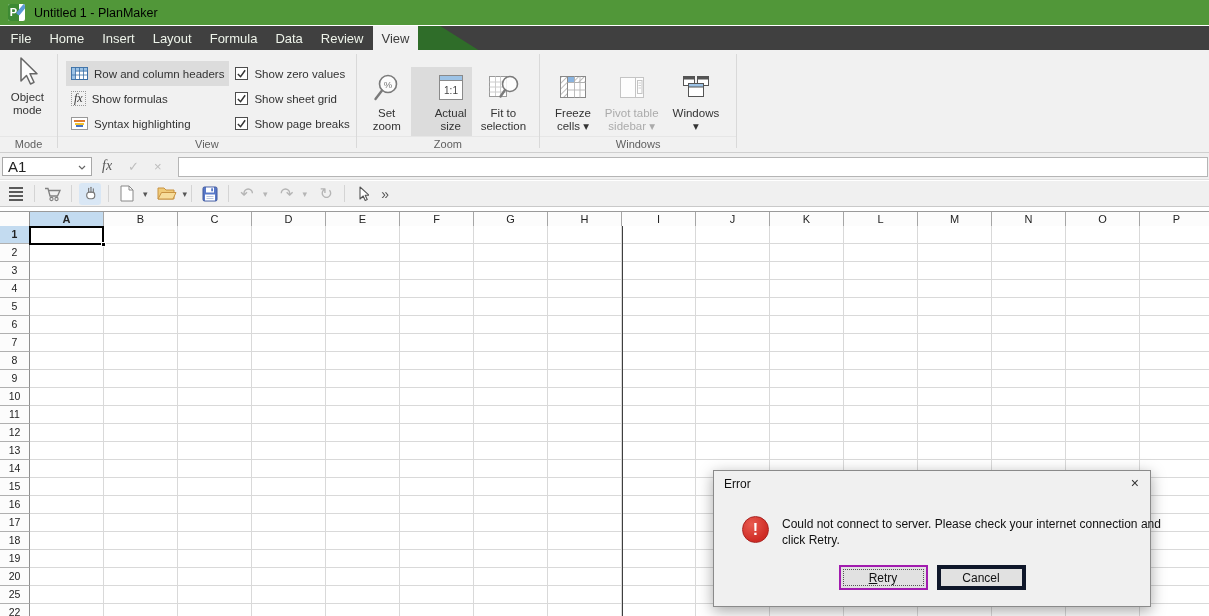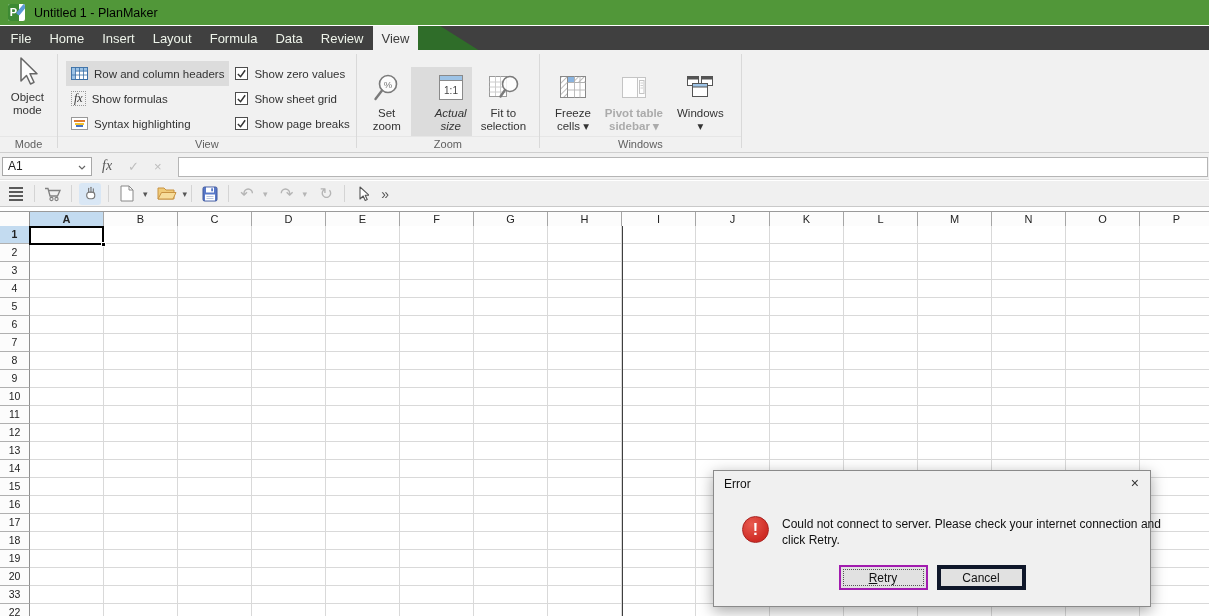"Actual" span.ml { font-style: italic -> none }
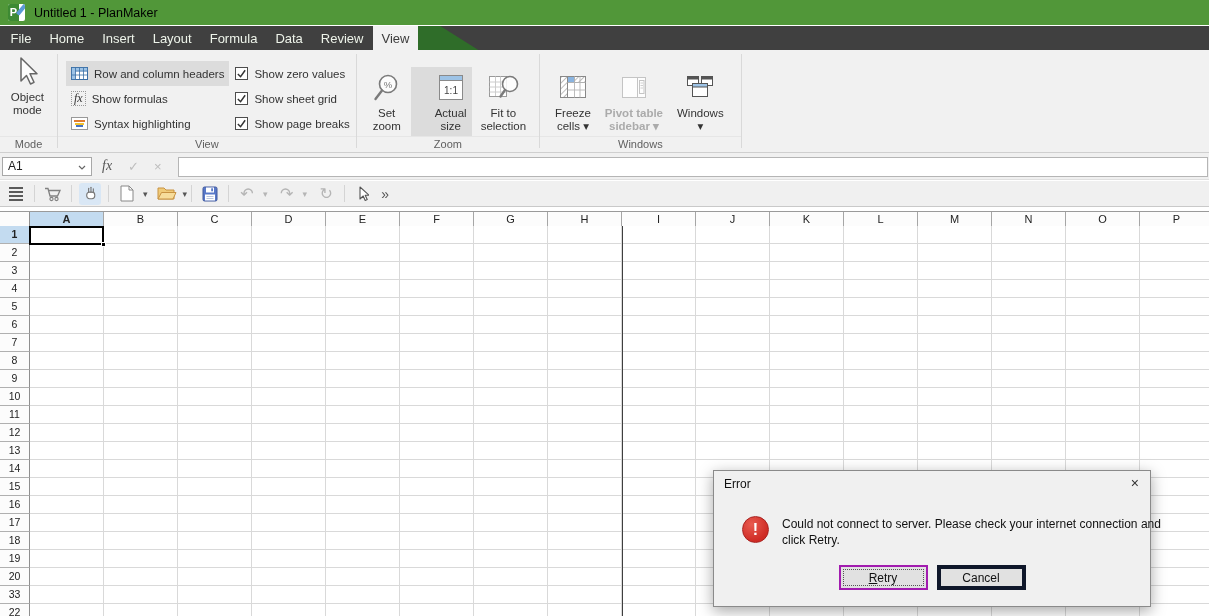"Pivot table" span.ml { font-weight: bold -> none }
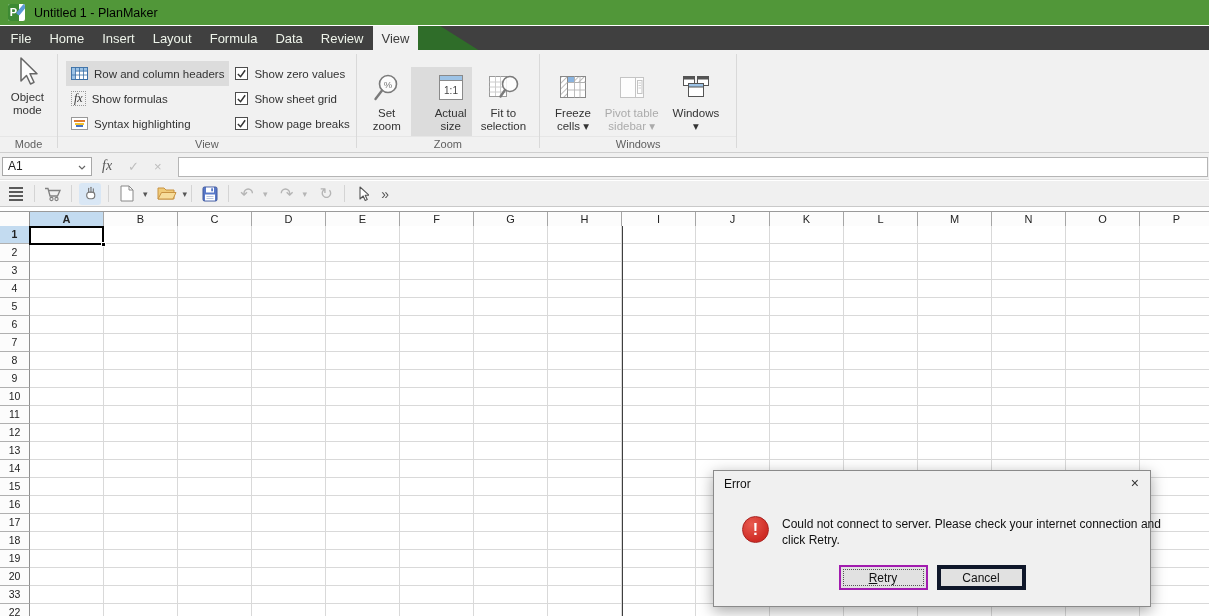"A1" .namebox { font-size: 12px -> 15px }
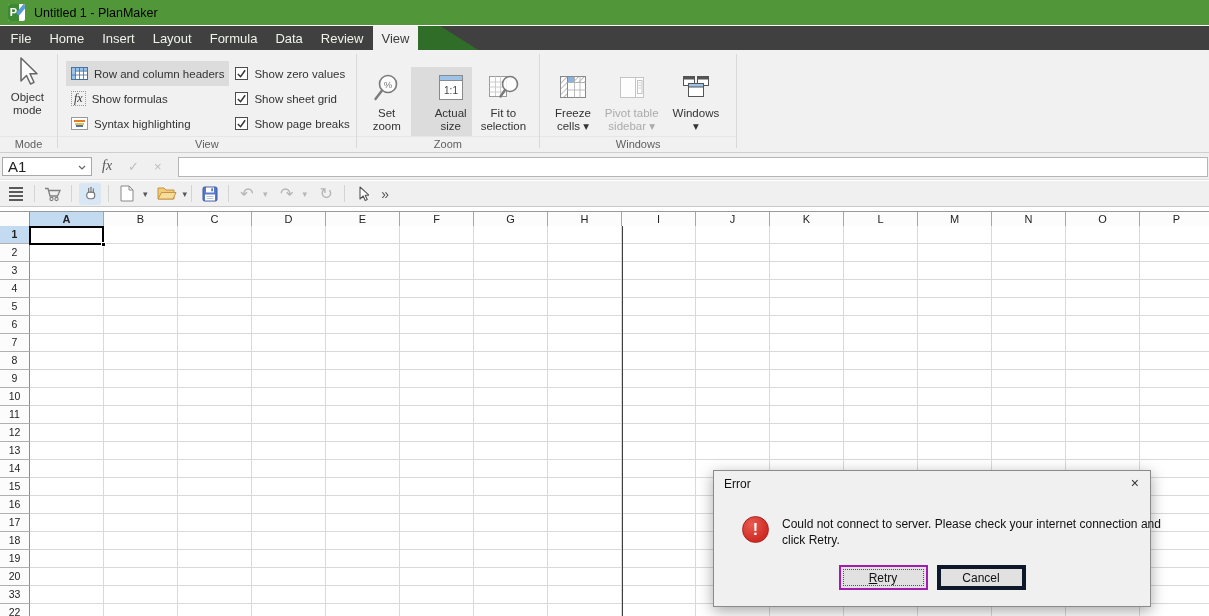"33" div.rowhead { text: 33 -> 25 }
